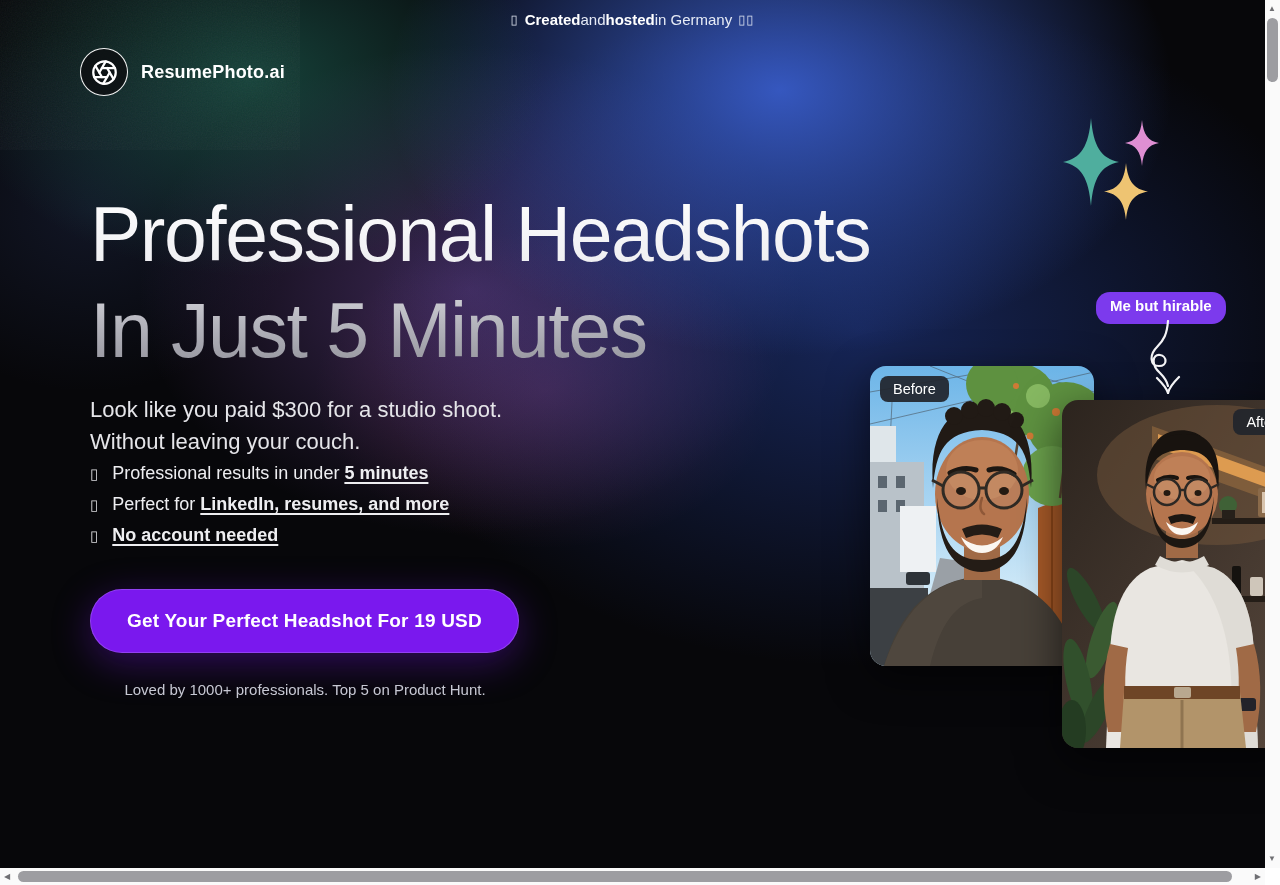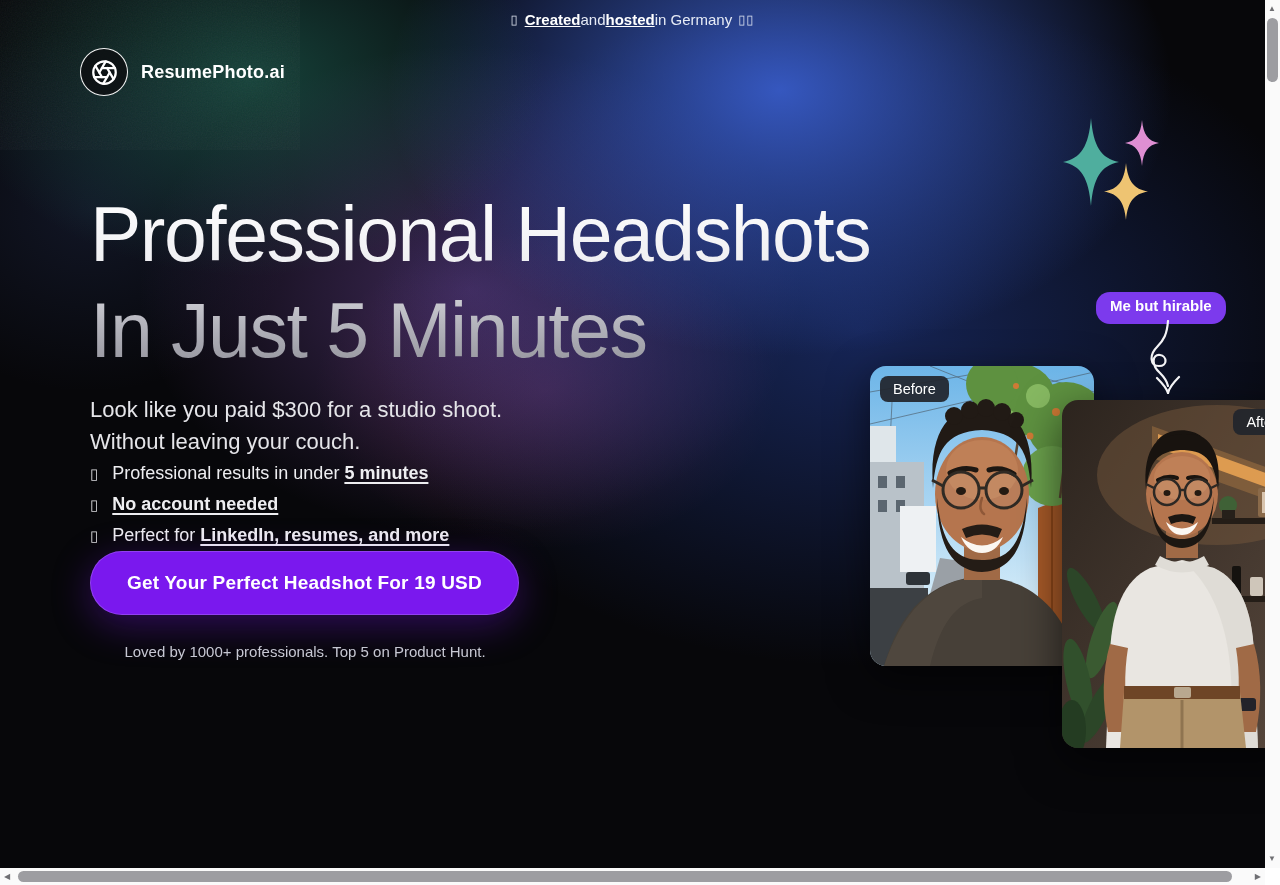"Created" .banner b { text-decoration: underline -> none }
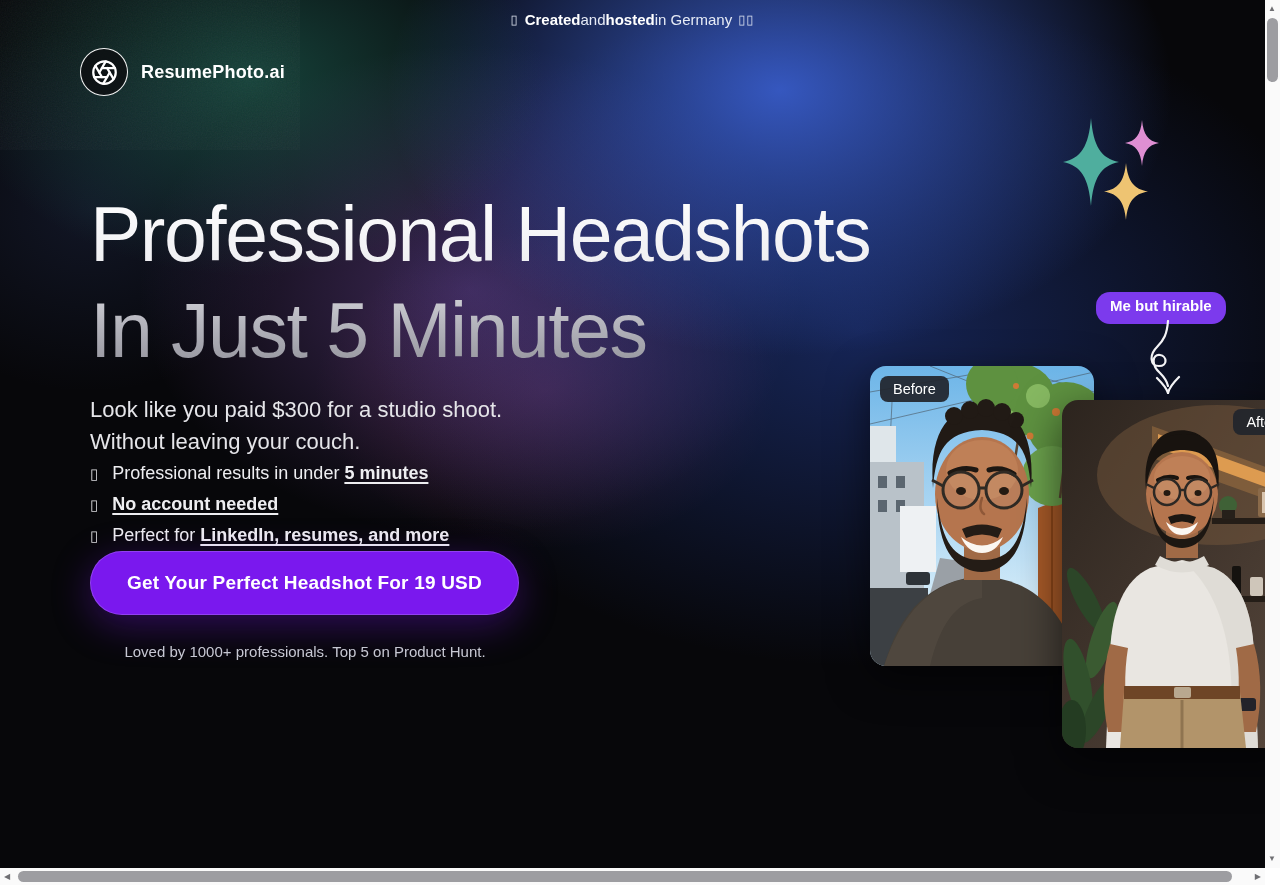"▯ No account needed" li { order: before "▯ Perfect for LinkedIn, resumes," -> after "▯ Perfect for LinkedIn, resumes," }
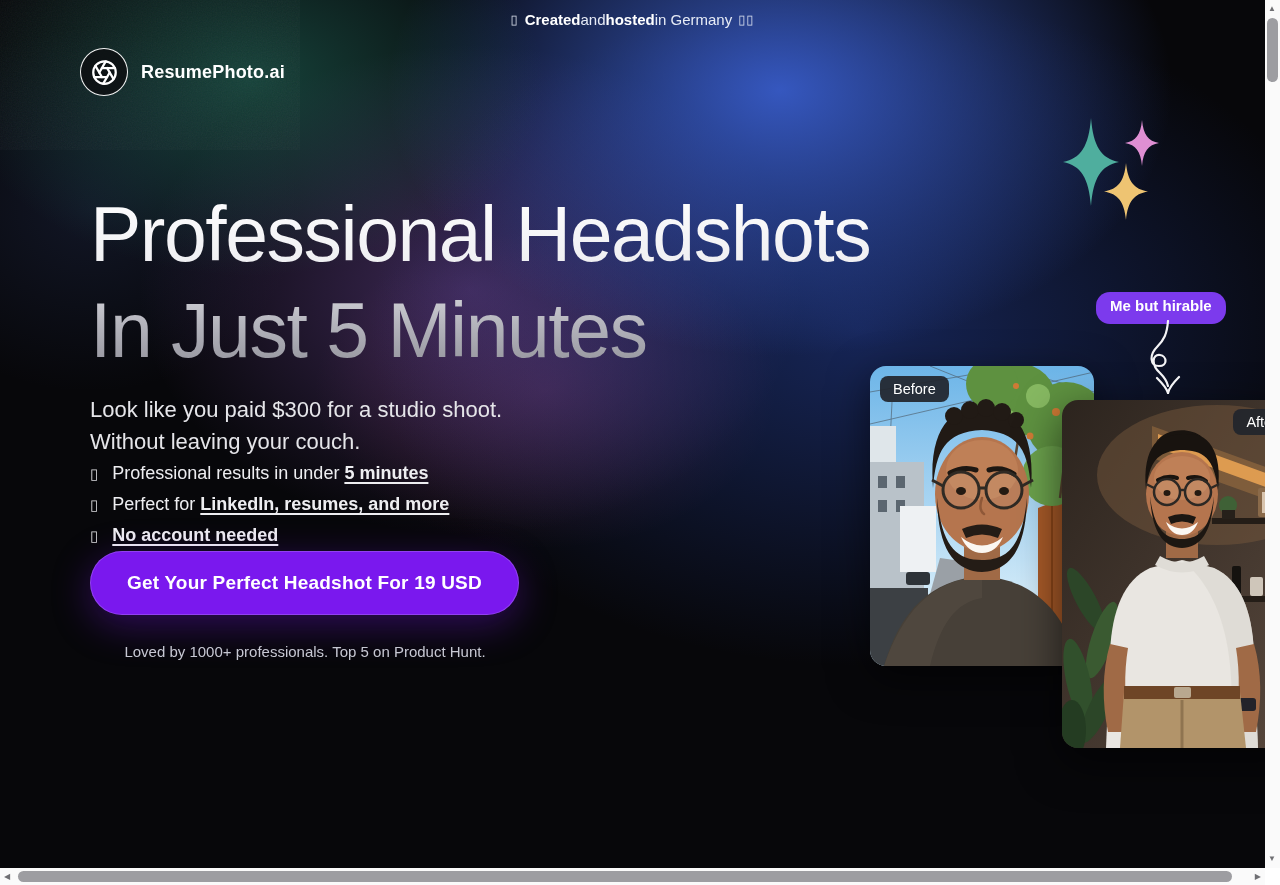"Get Your Perfect Headshot For" .cta { margin-top: none -> 38px }
